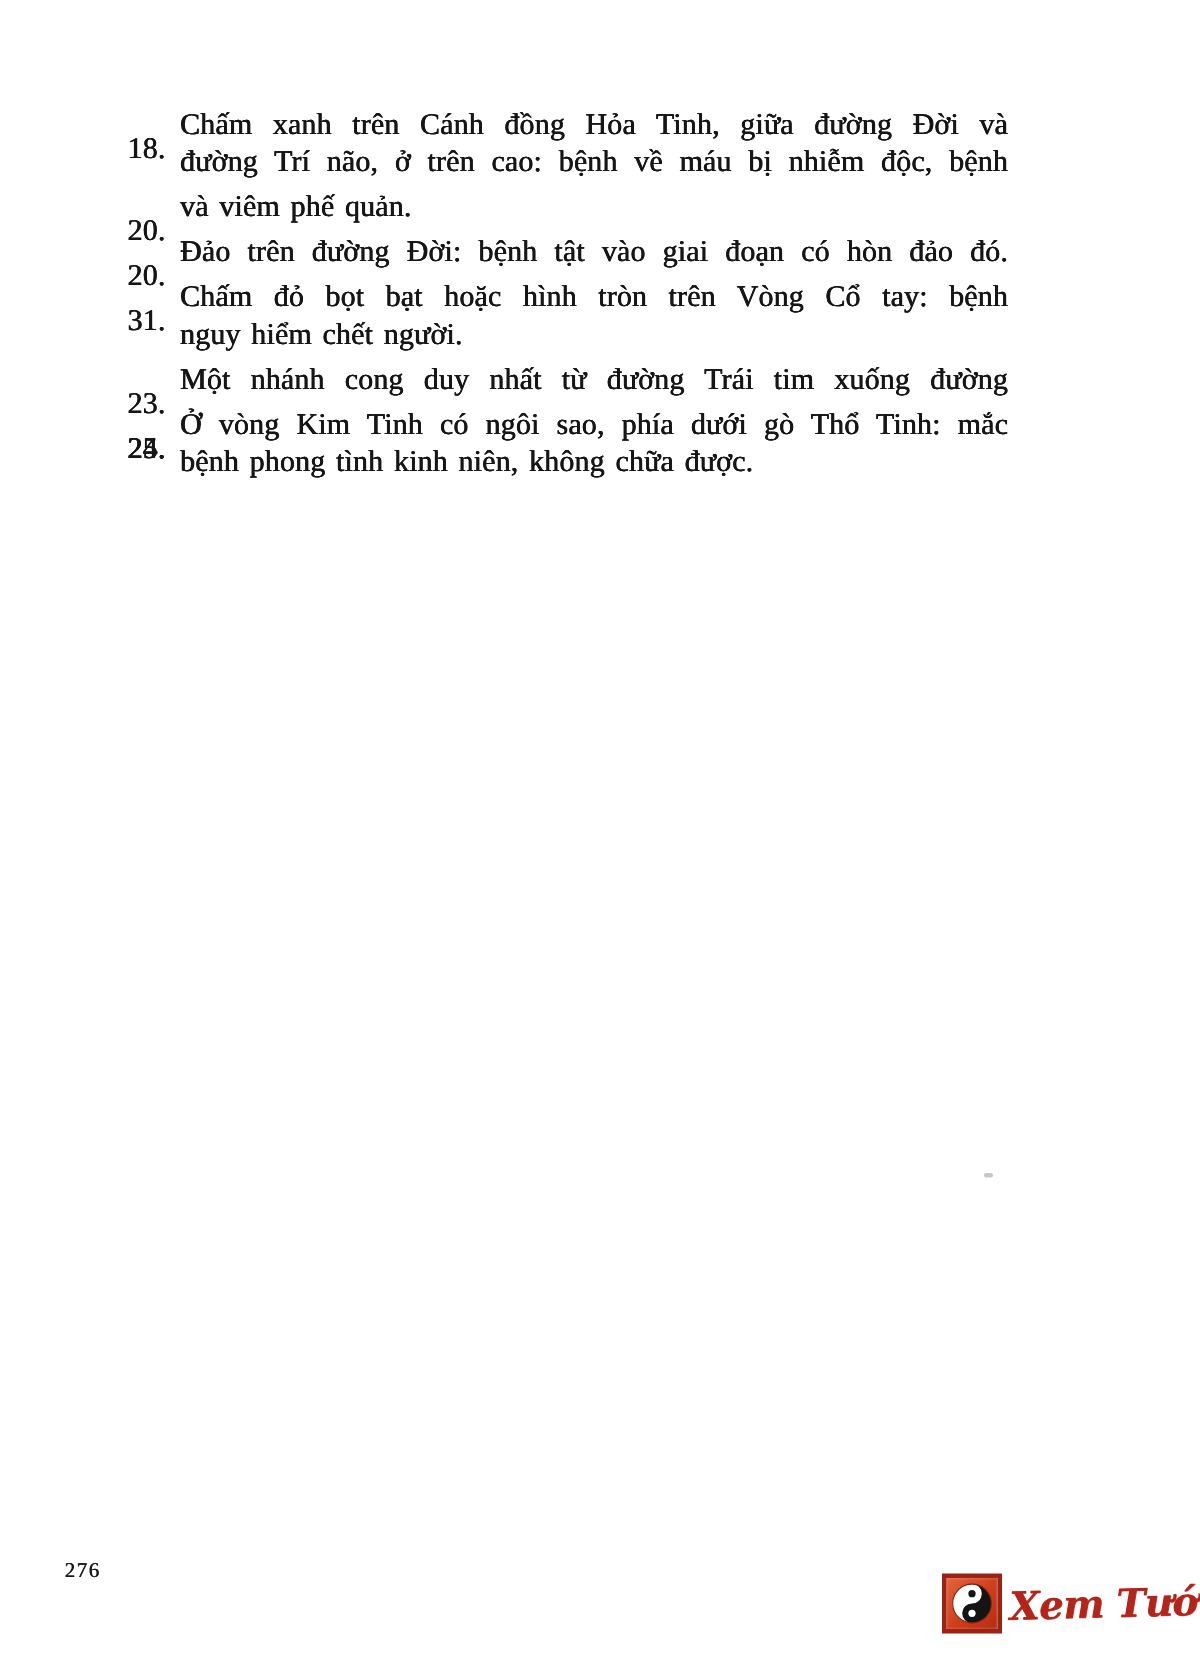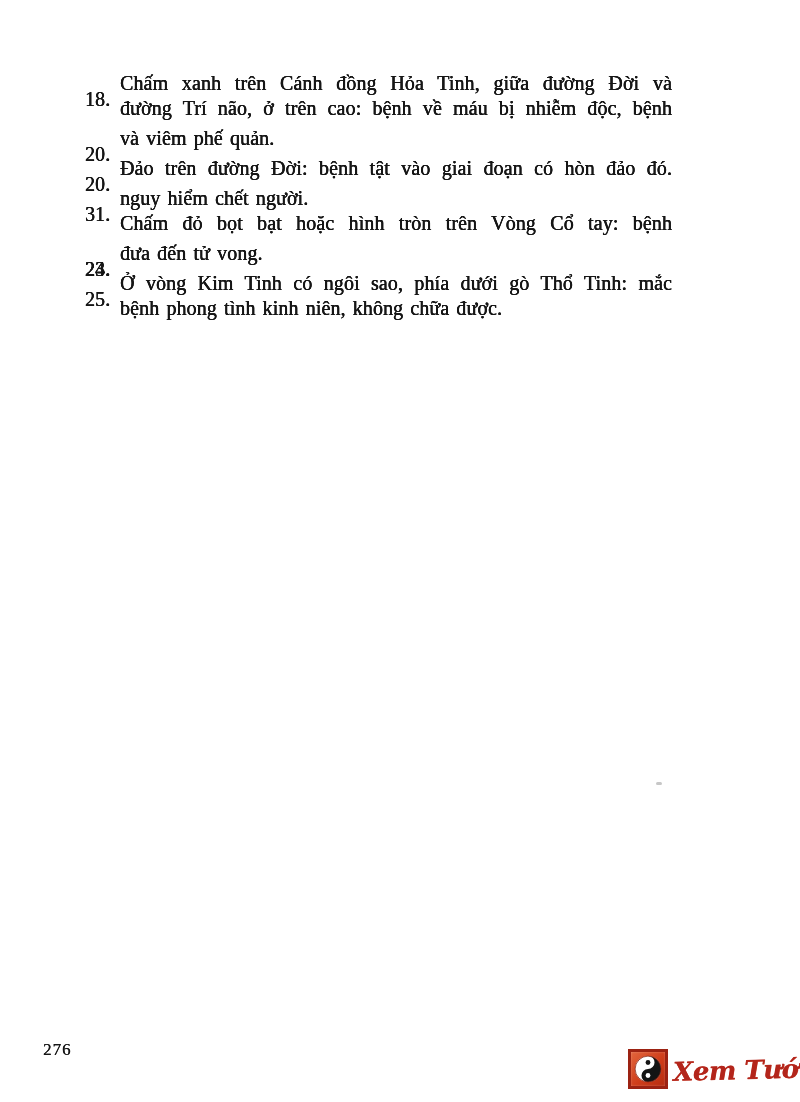"nguy hiểm chết người." div.line { order: before "Chấm đỏ bọt bạt hoặc" -> after "Chấm đỏ bọt bạt hoặc" }
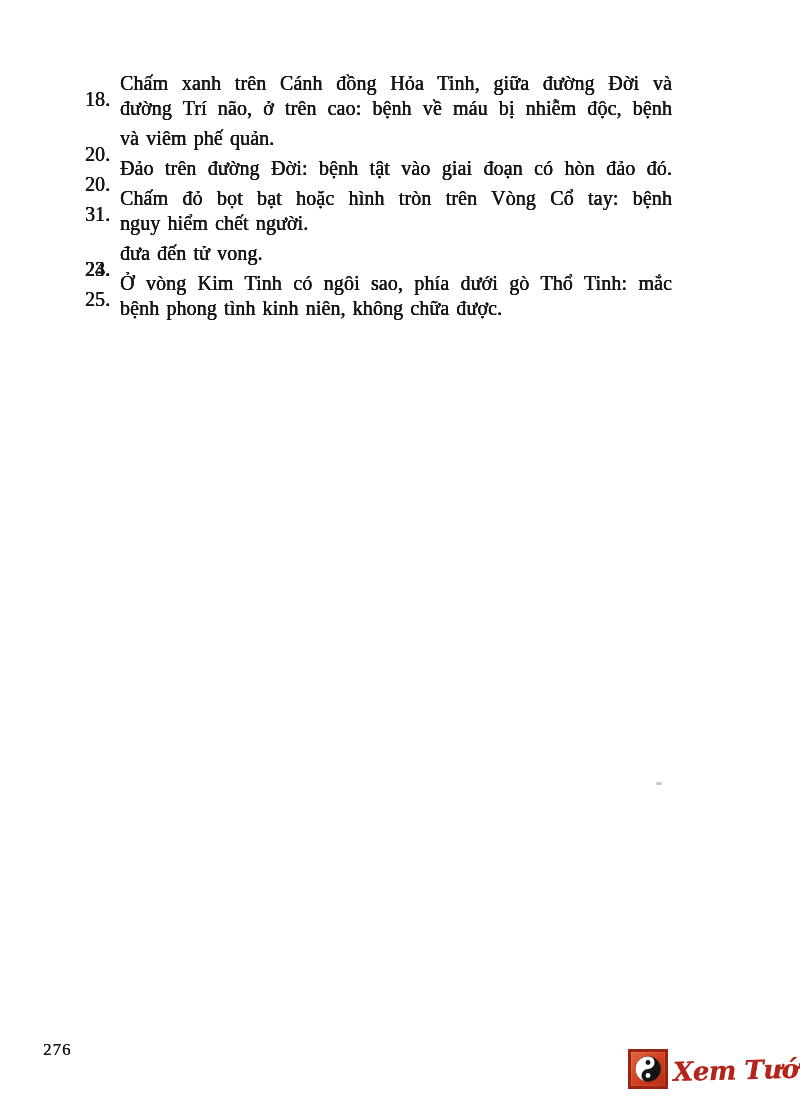"Một nhánh cong duy nhất" div.line { html: none -> <div>Một nhánh cong duy nhất từ đường Trái tim xuống đường</div> }
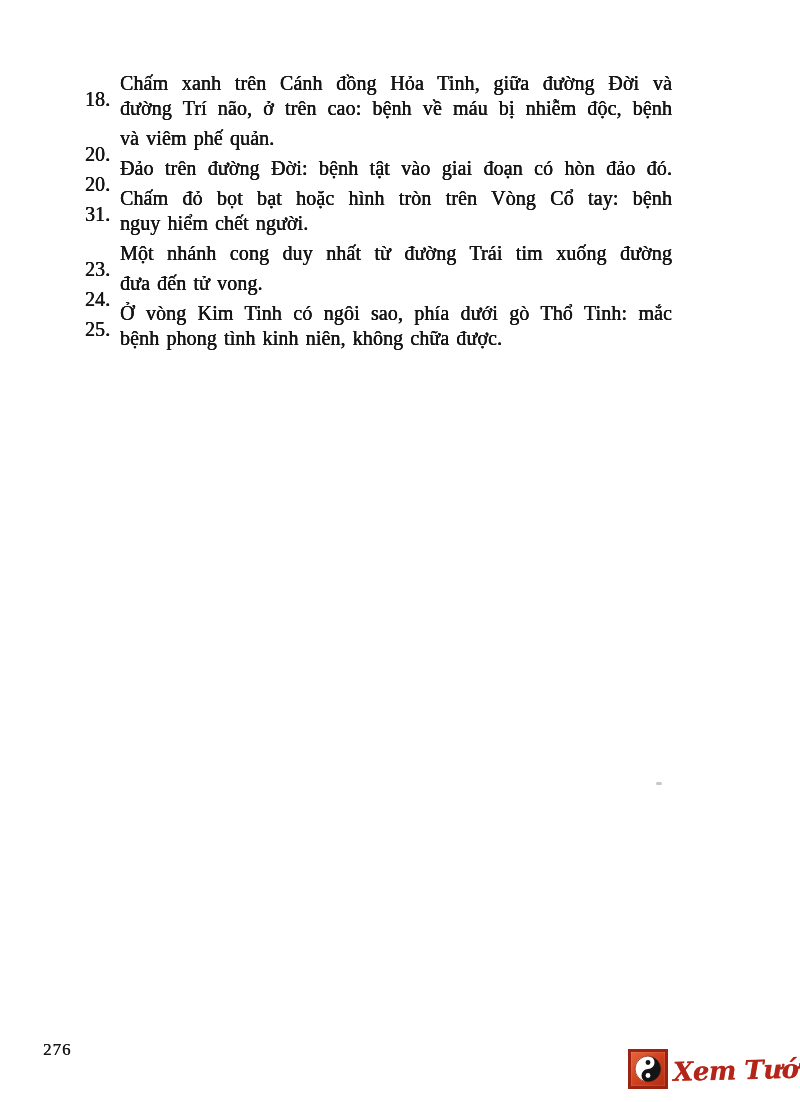"đưa đến tử vong." div.line { html: <div>đưa đến tử vong.</div> -> none }
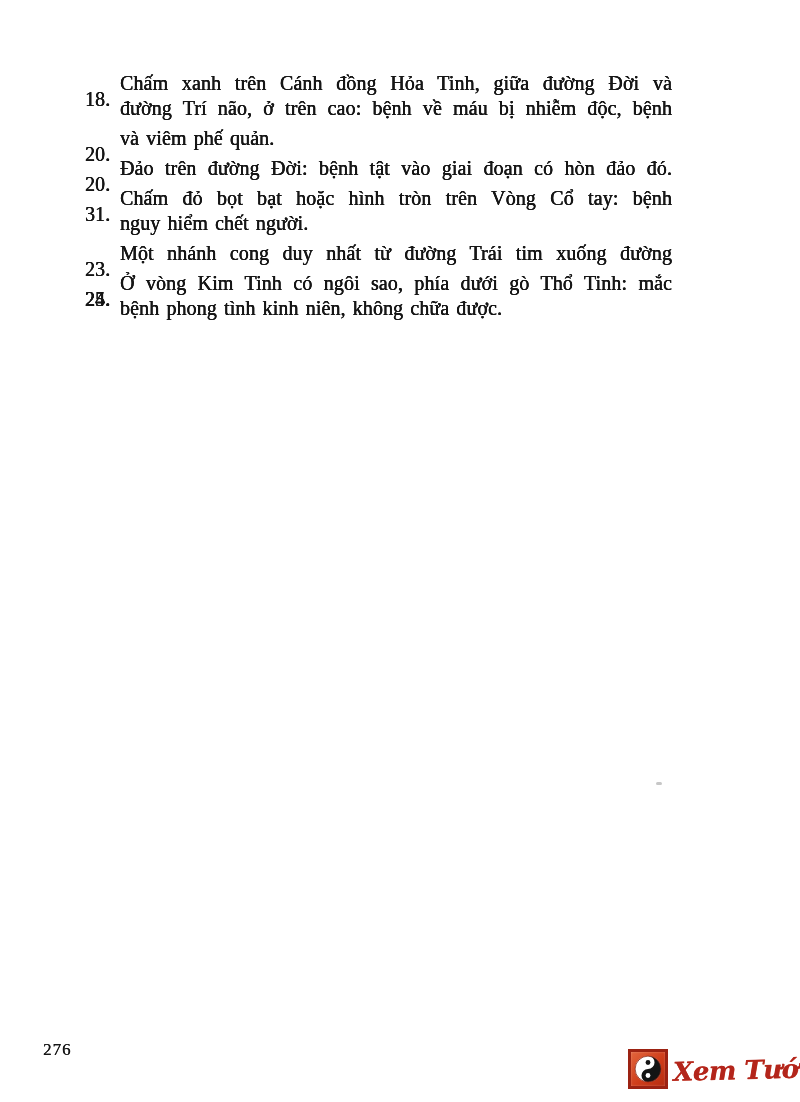"276" .page-number { font-size: 17px -> 14px }
